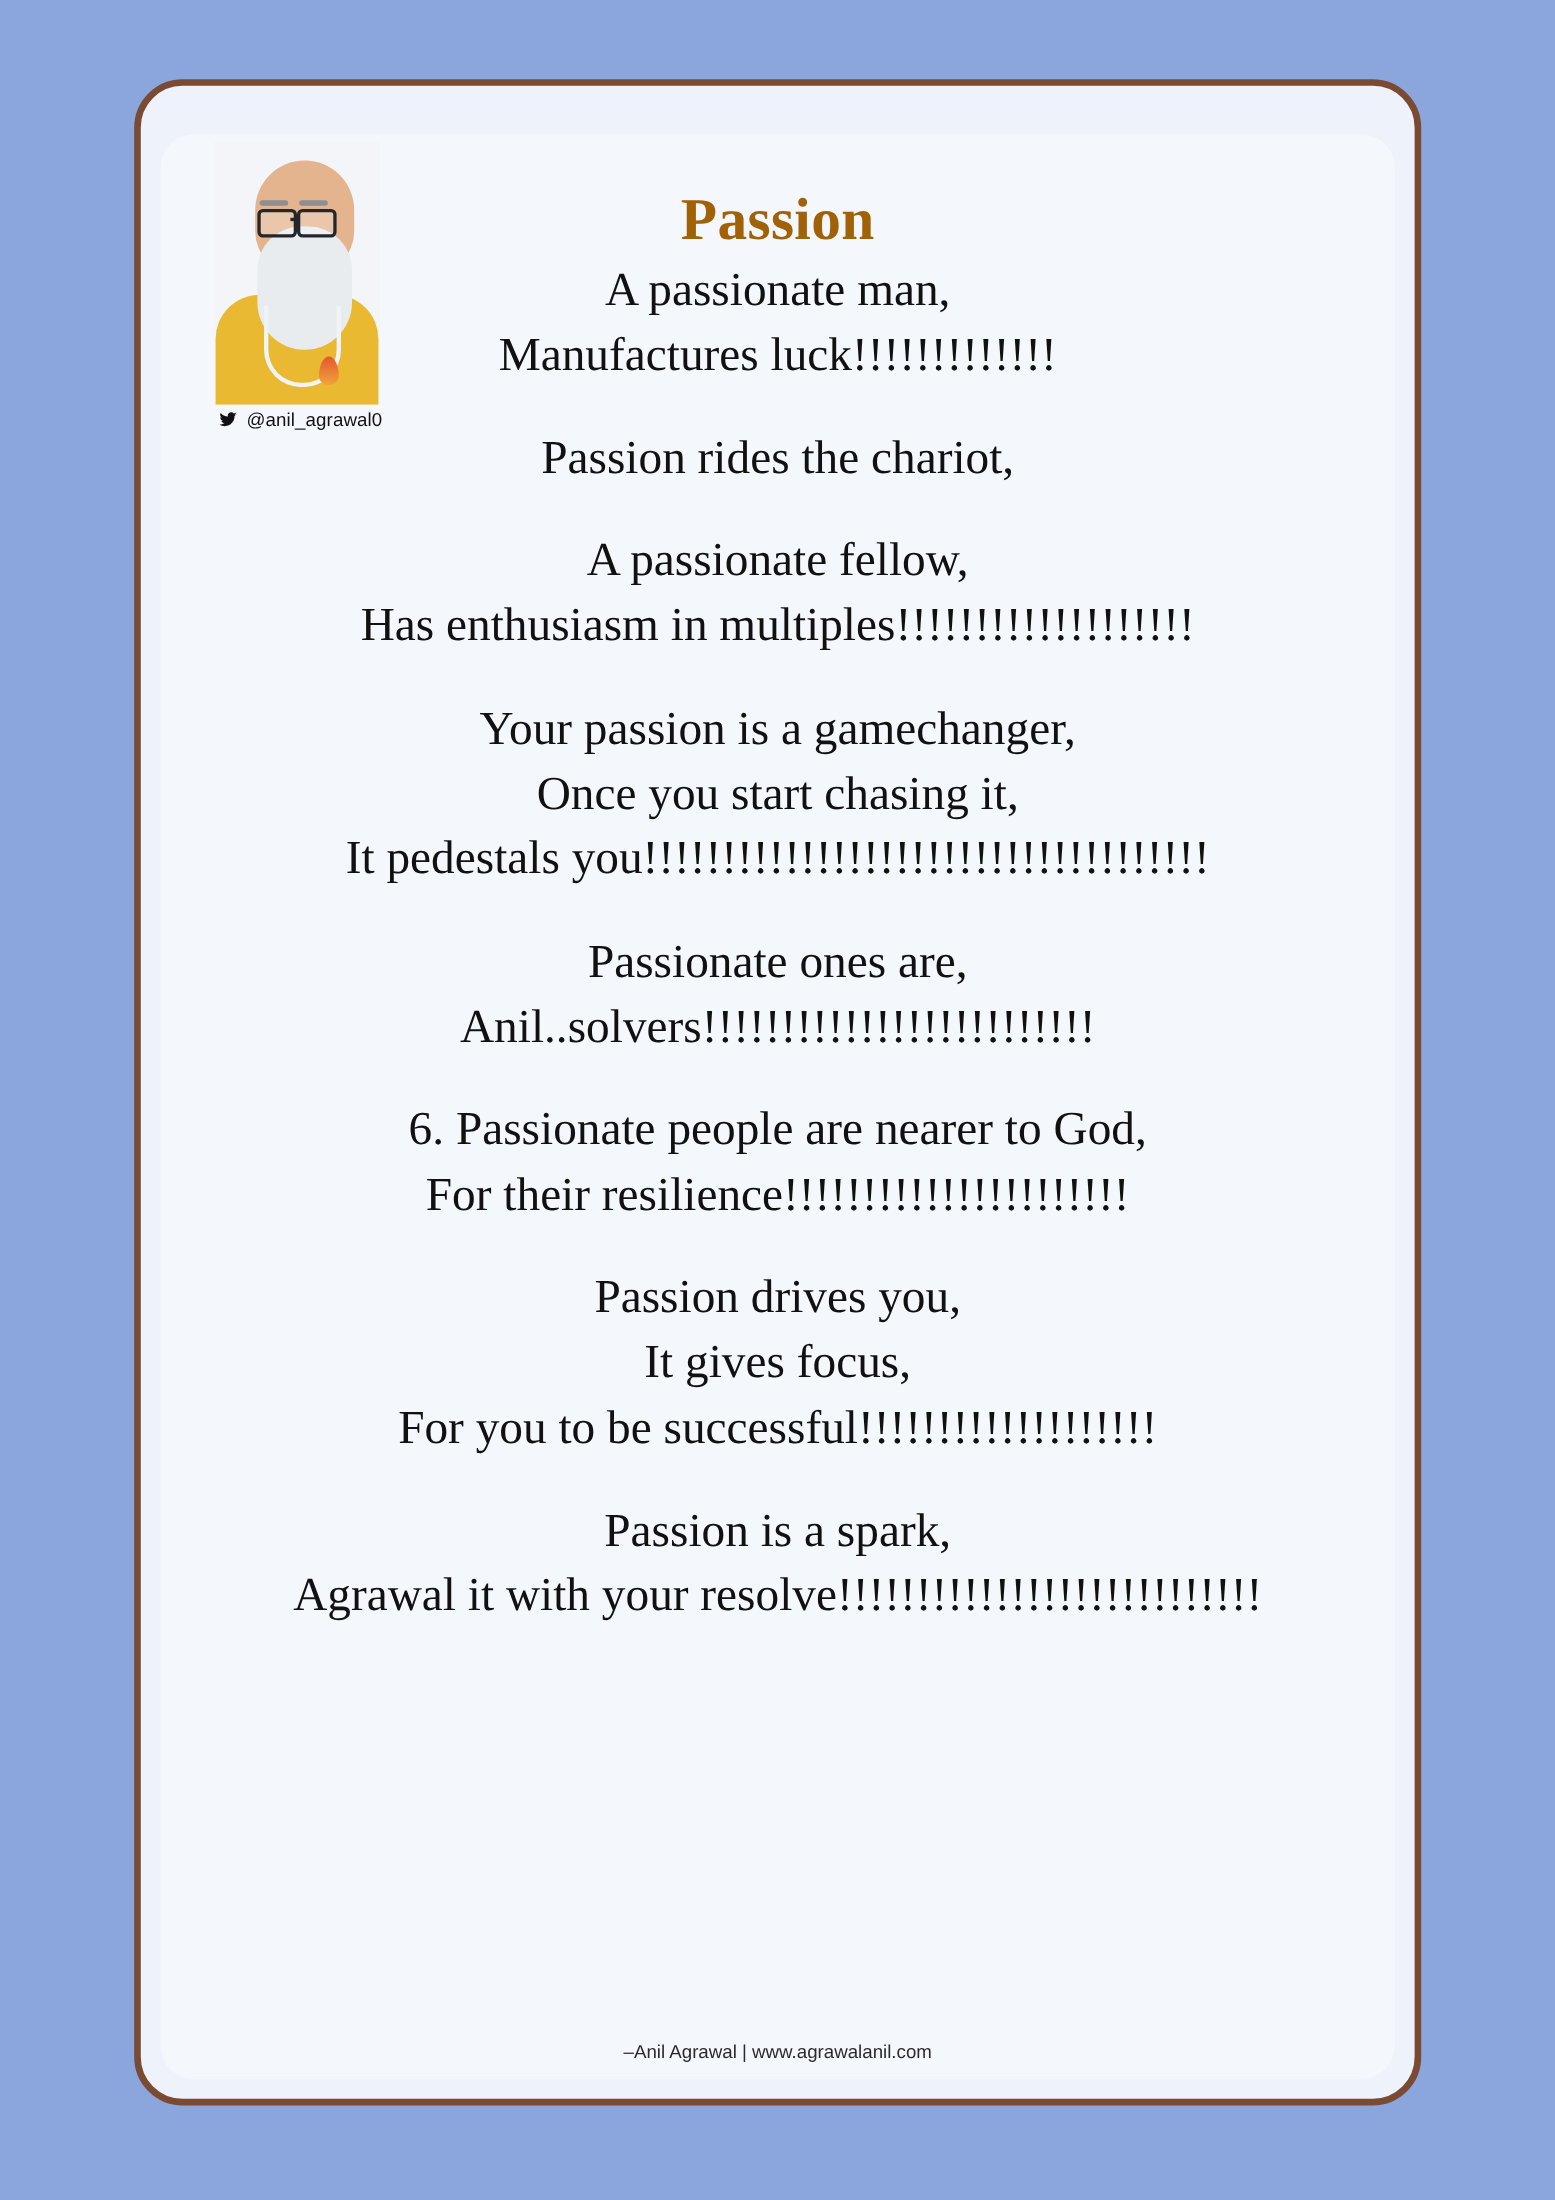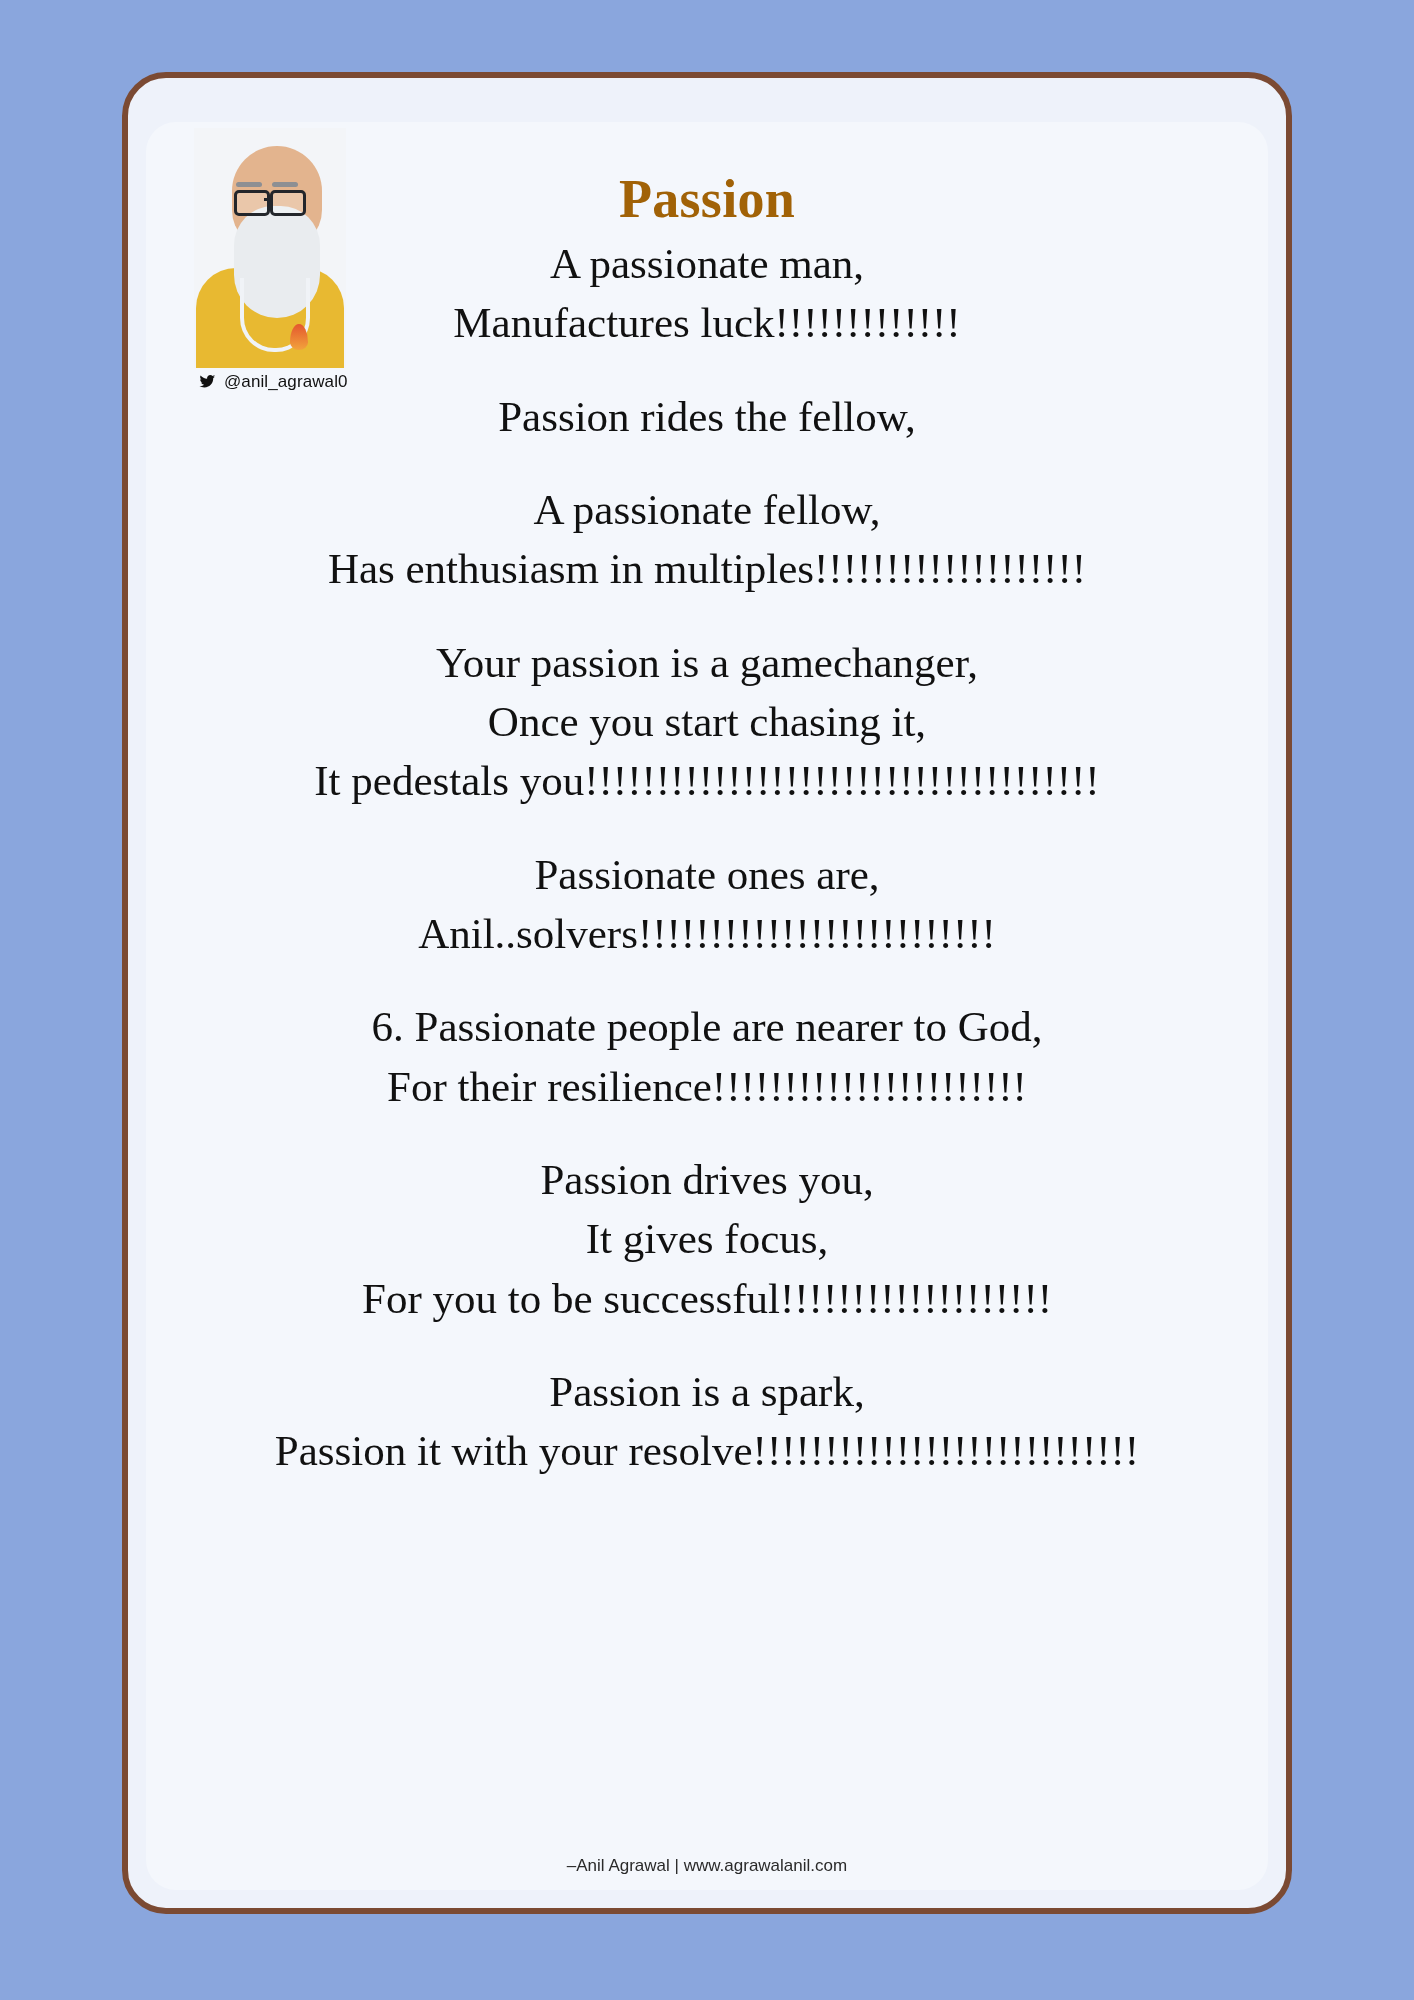"Passion rides the fellow," span.line { text: fellow -> chariot }
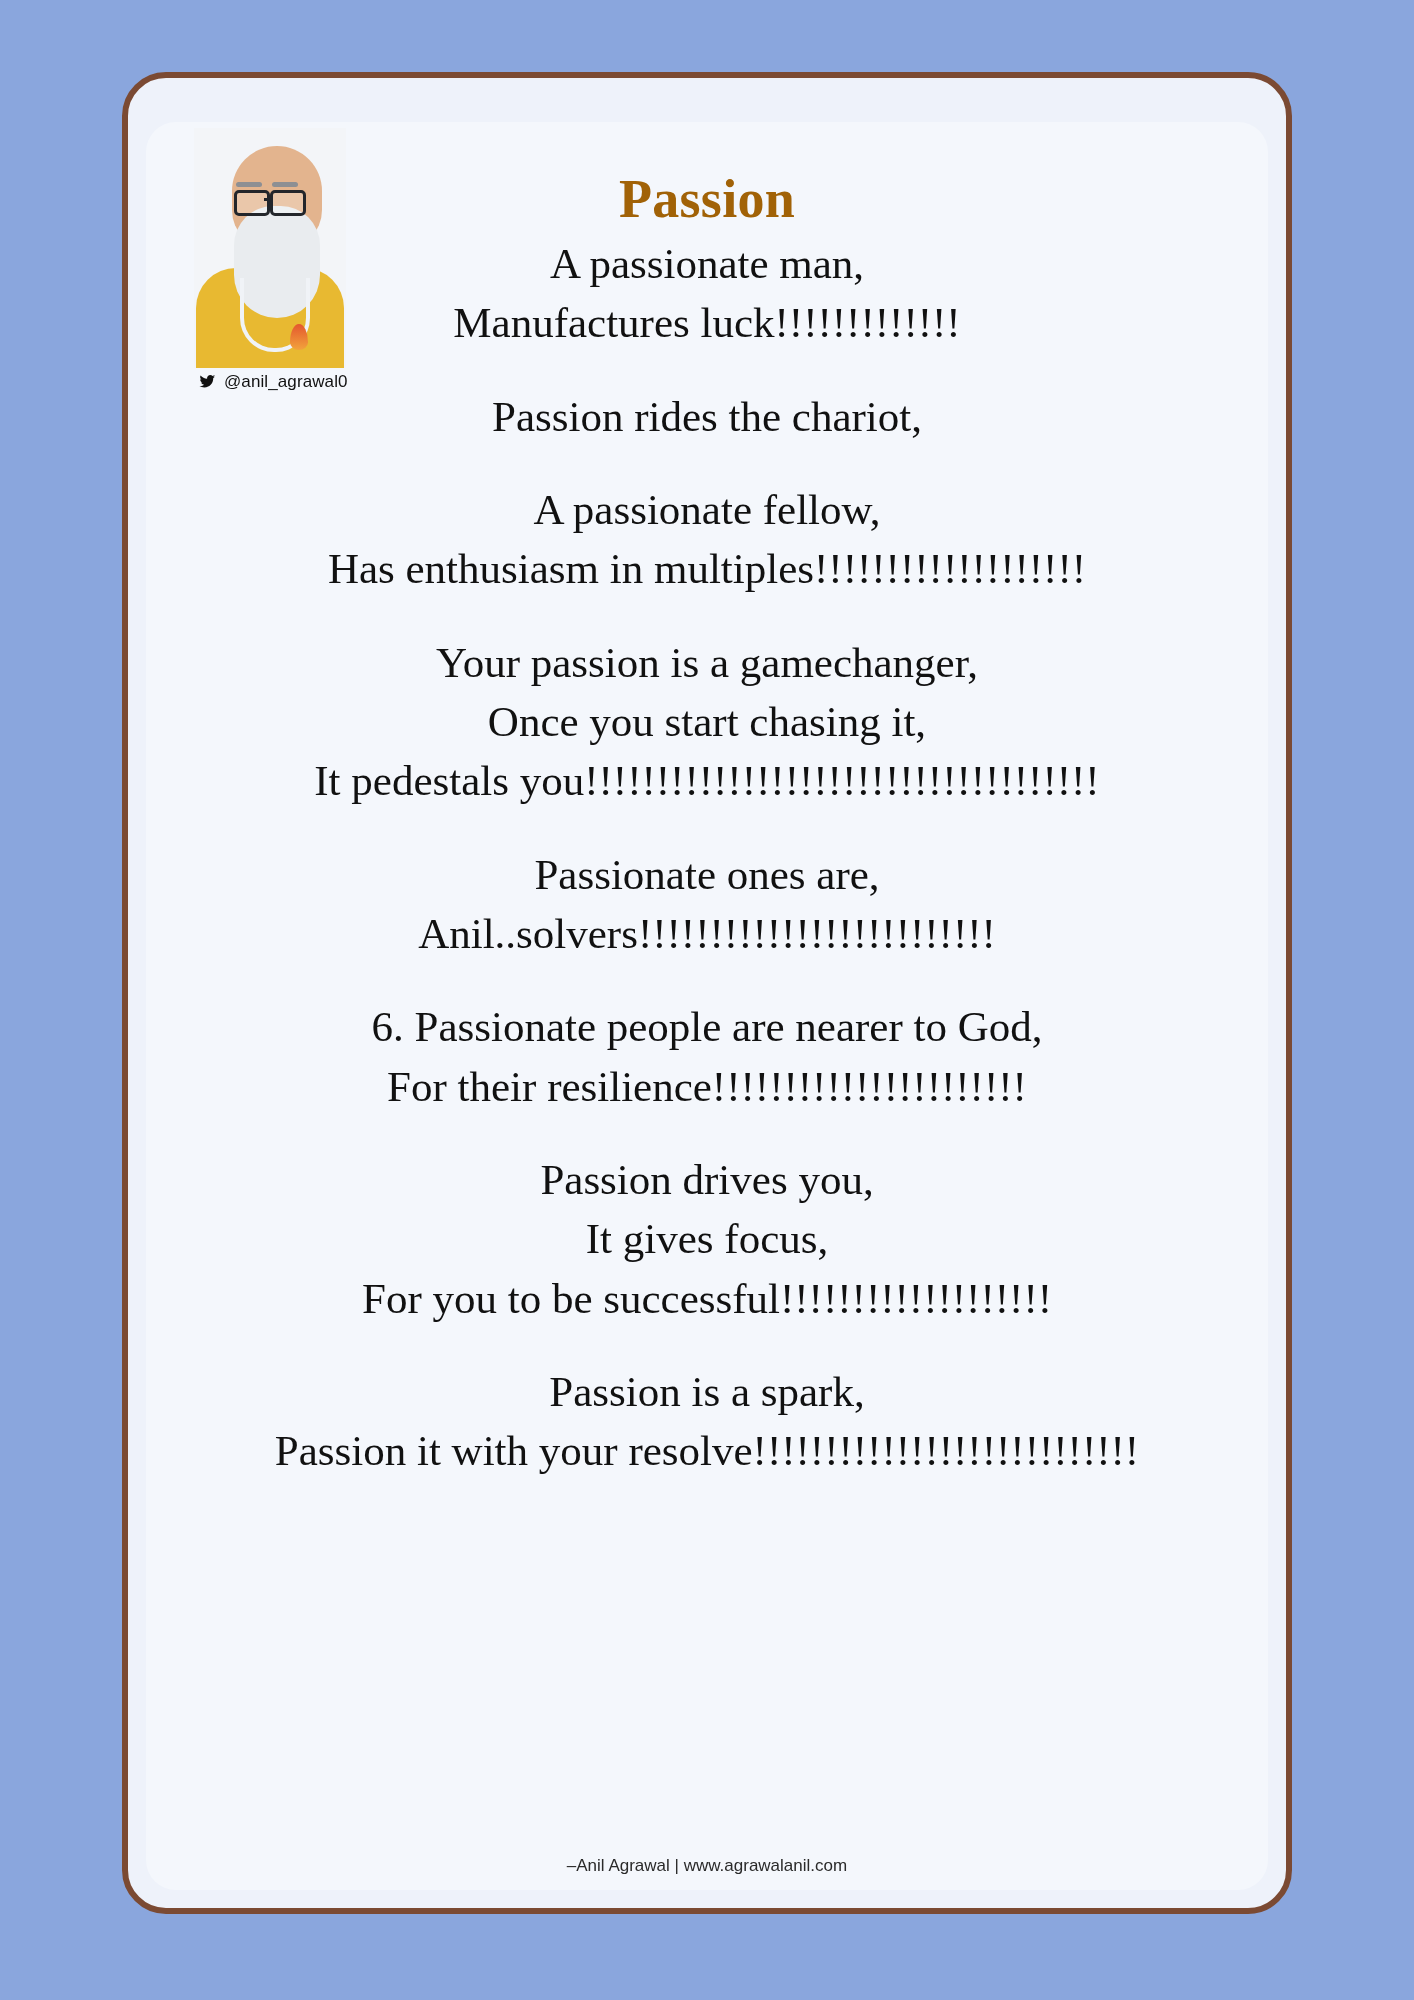"Passion it with your" span.line { text: Passion -> Agrawal }
